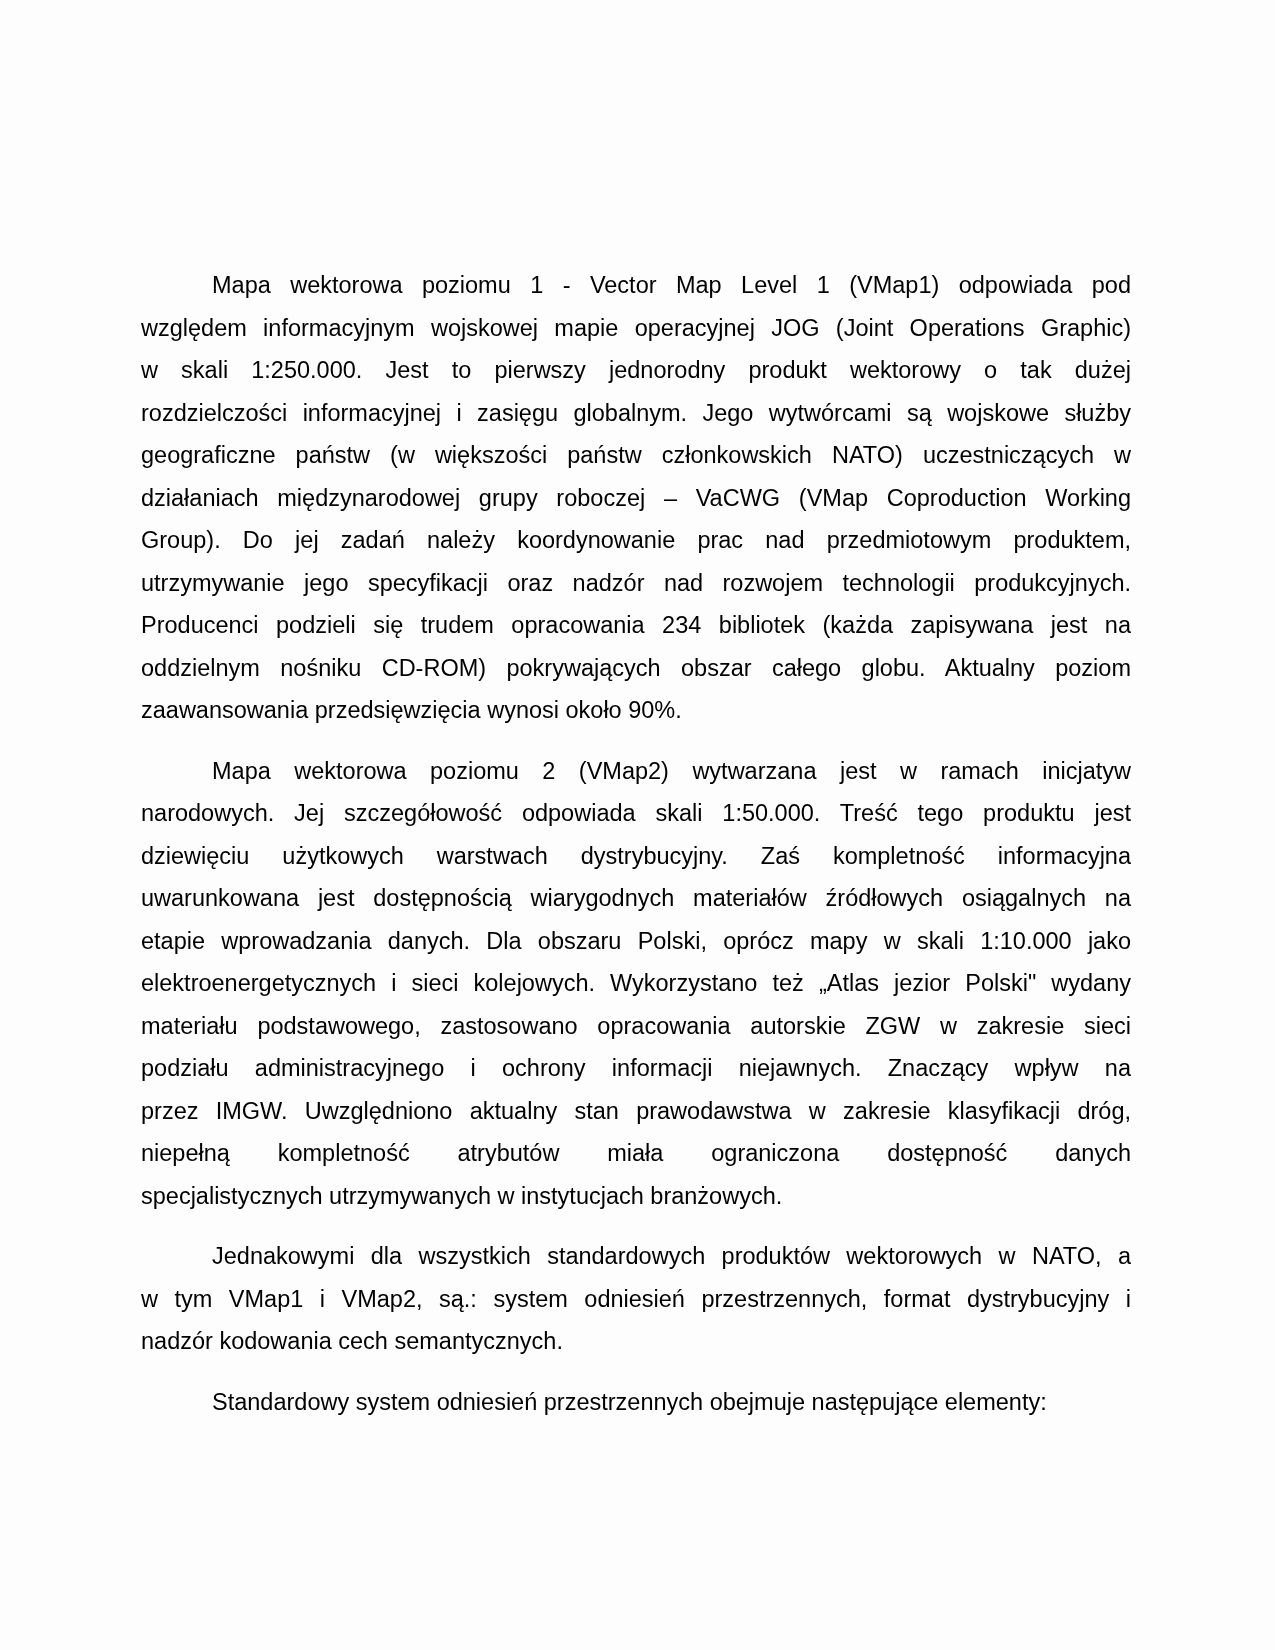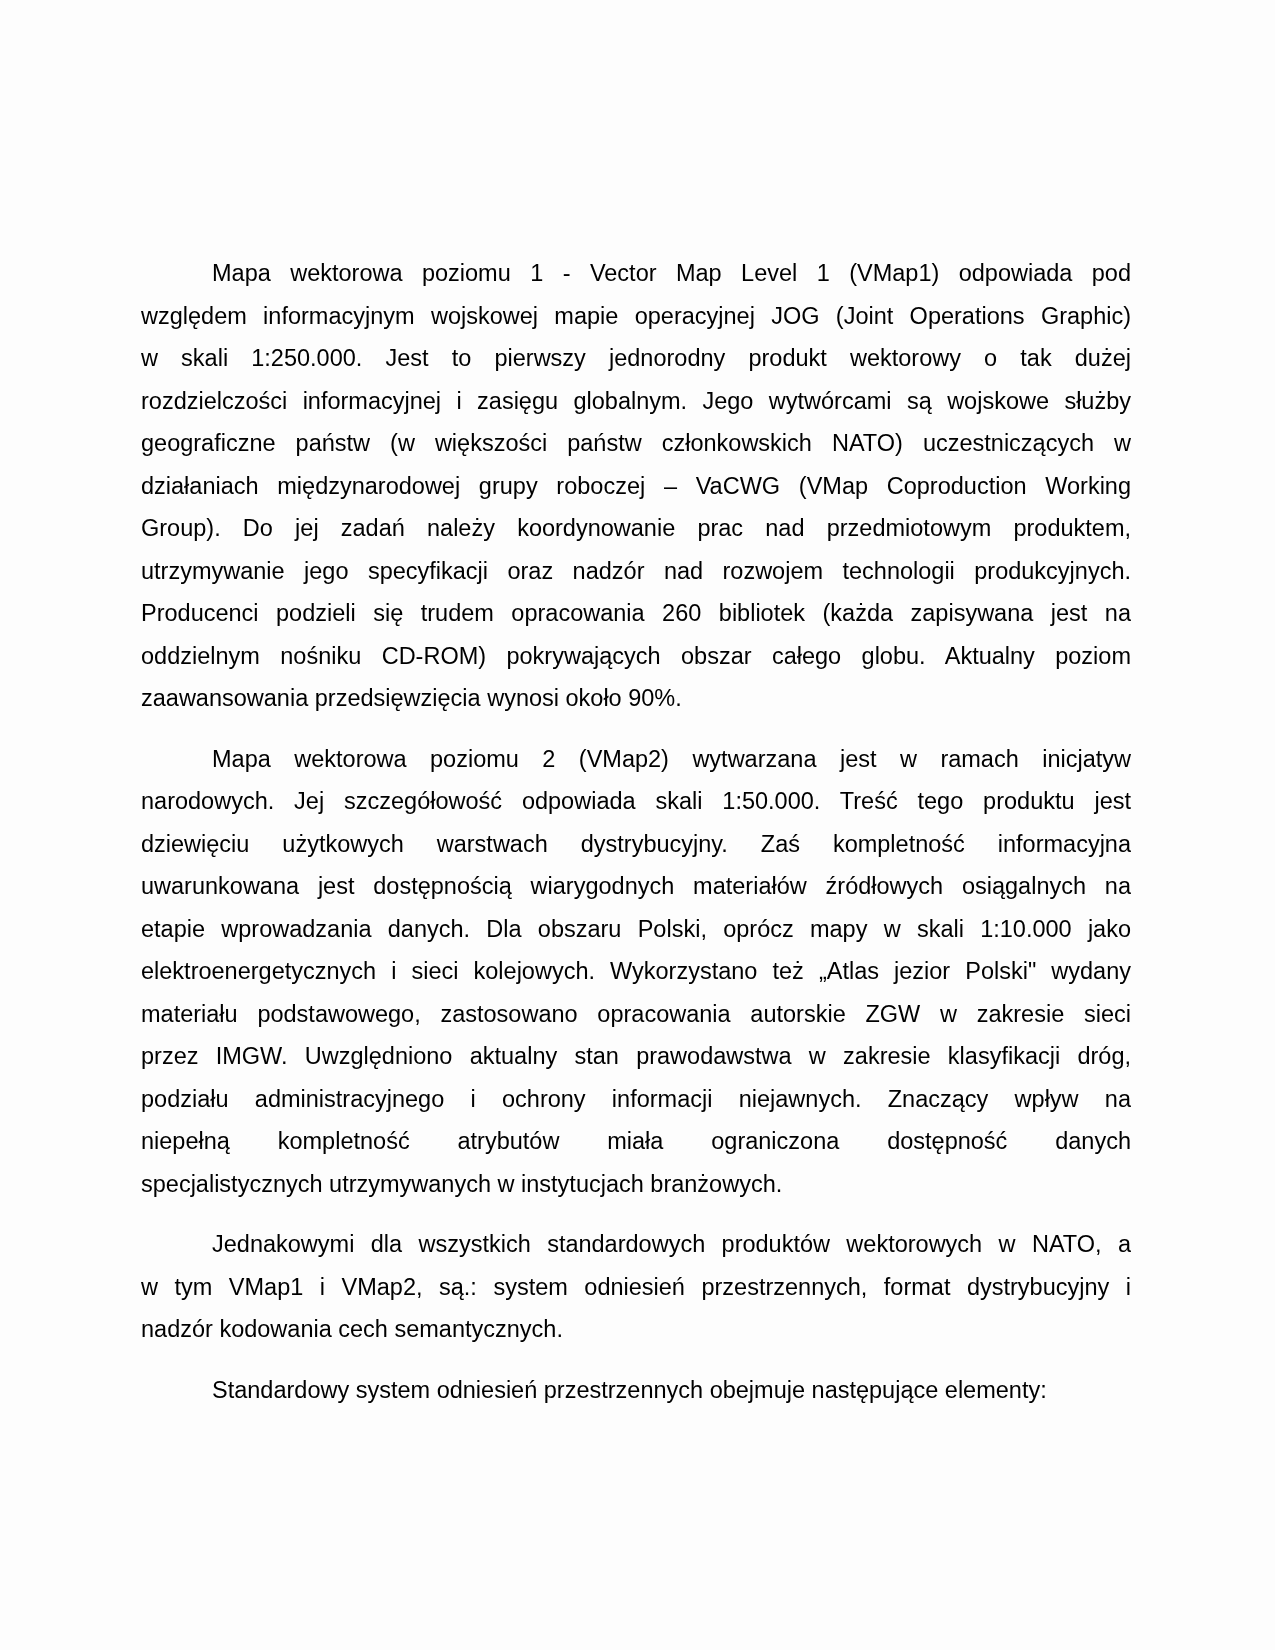"Mapa wektorowa poziomu 1 -" .text-block { top: 252px -> 264px }
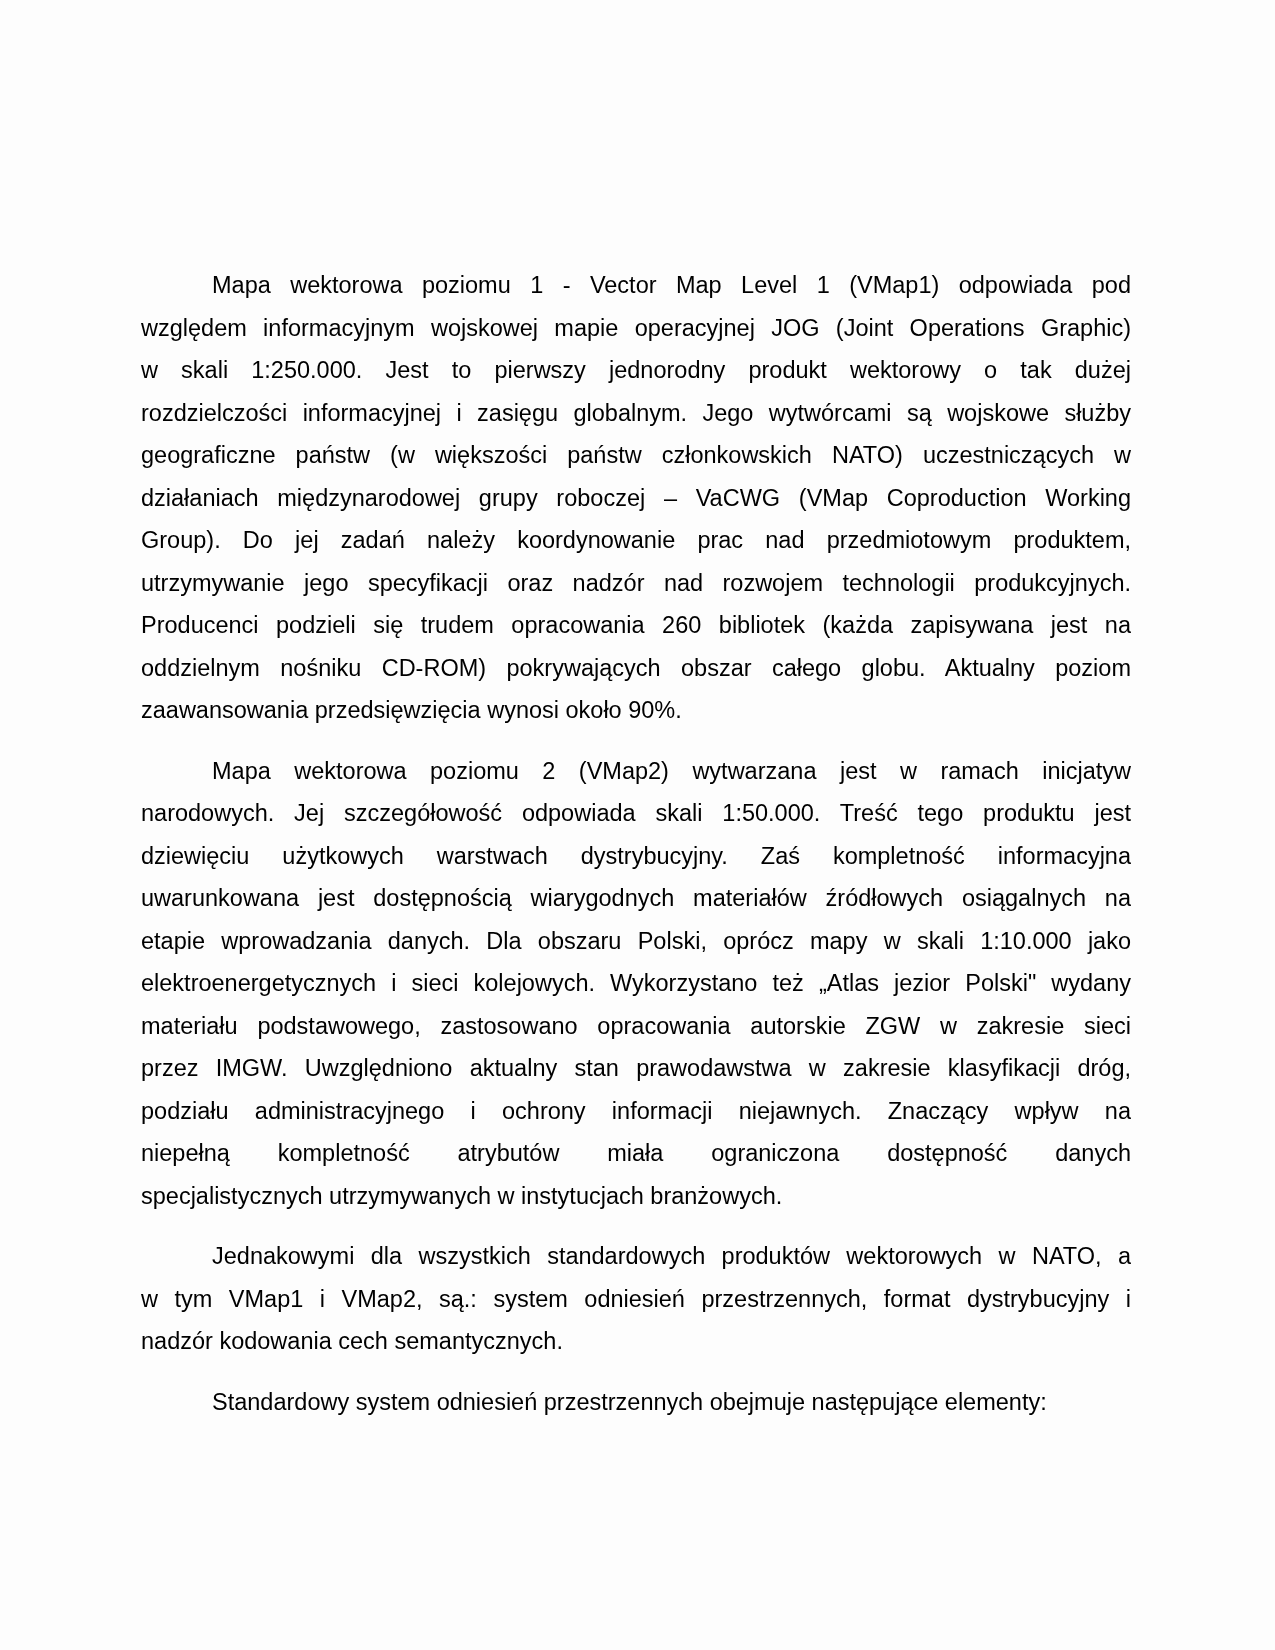"Producenci podzieli się trudem" div.line { text: 260 -> 234 }
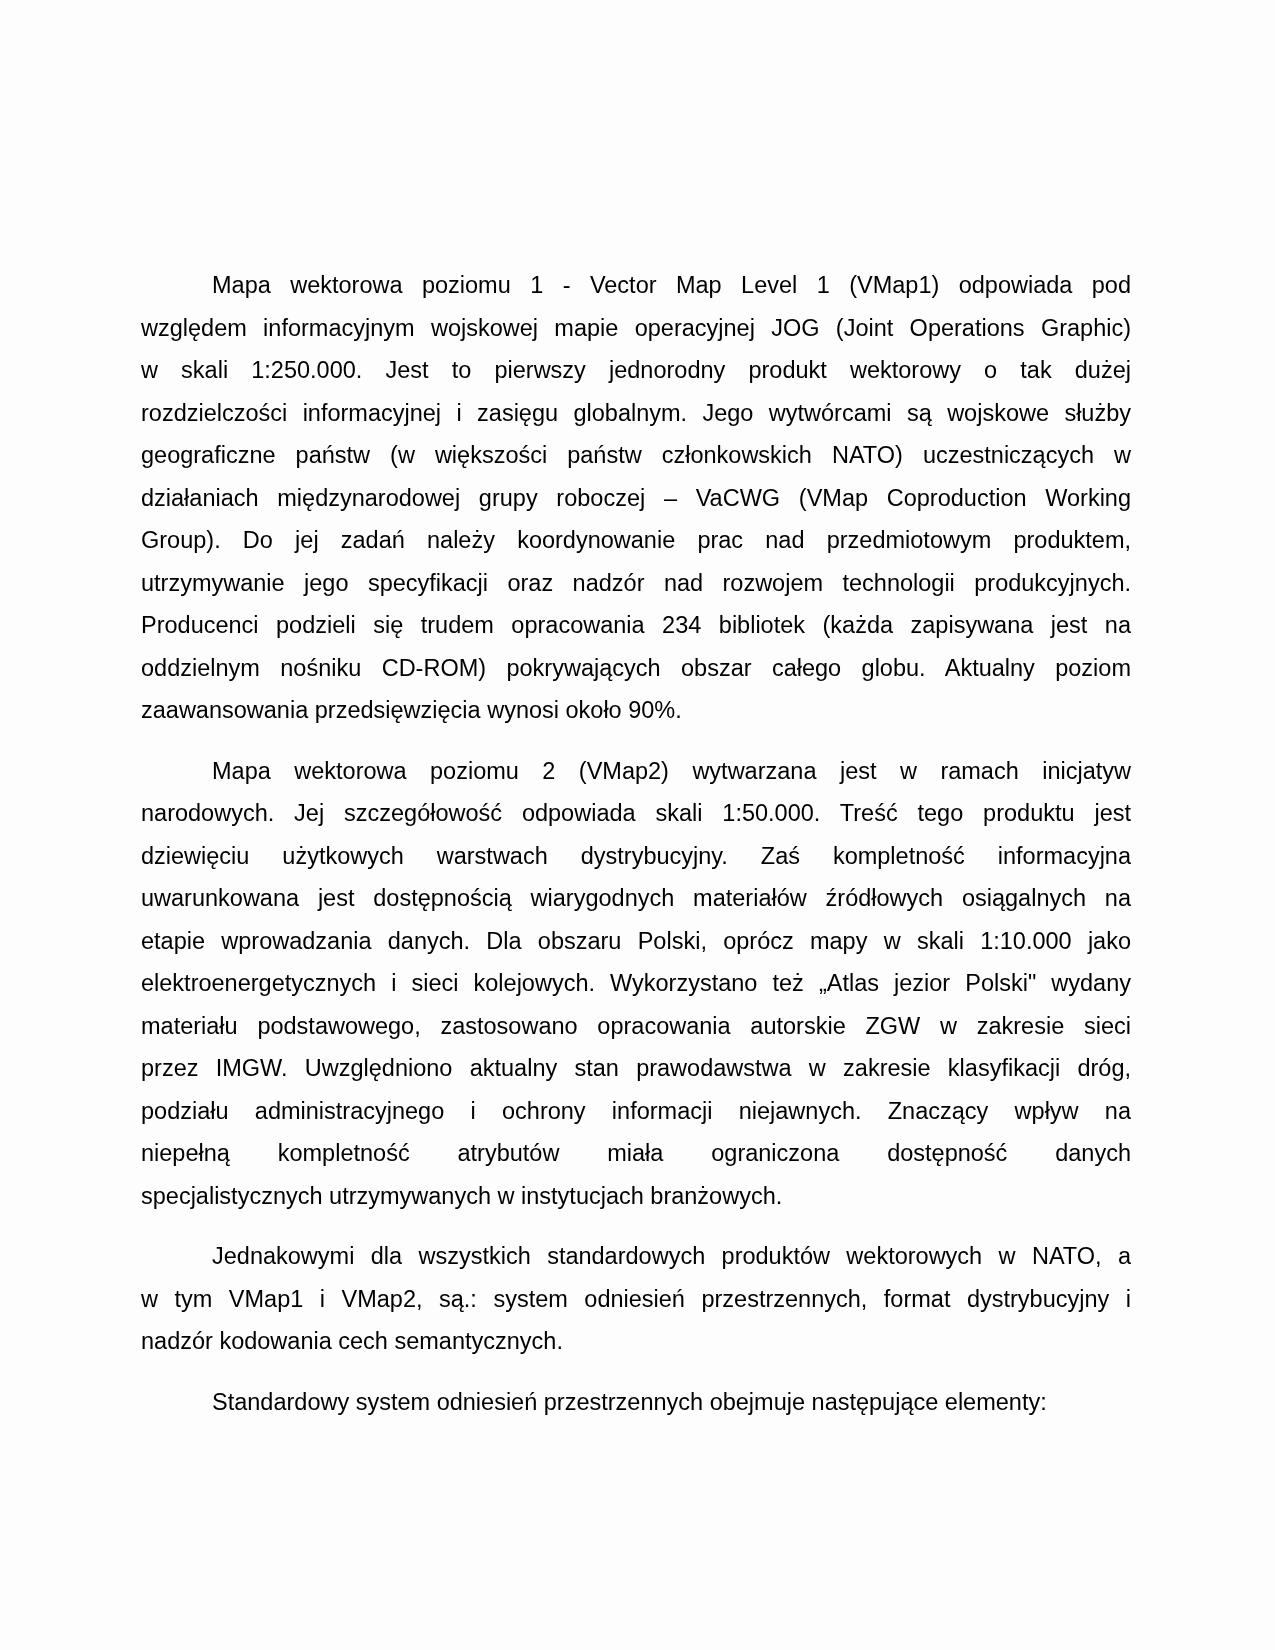"przez IMGW. Uwzględniono aktualny stan" div.line { order: before "podziału administracyjnego i ochrony" -> after "podziału administracyjnego i ochrony" }
